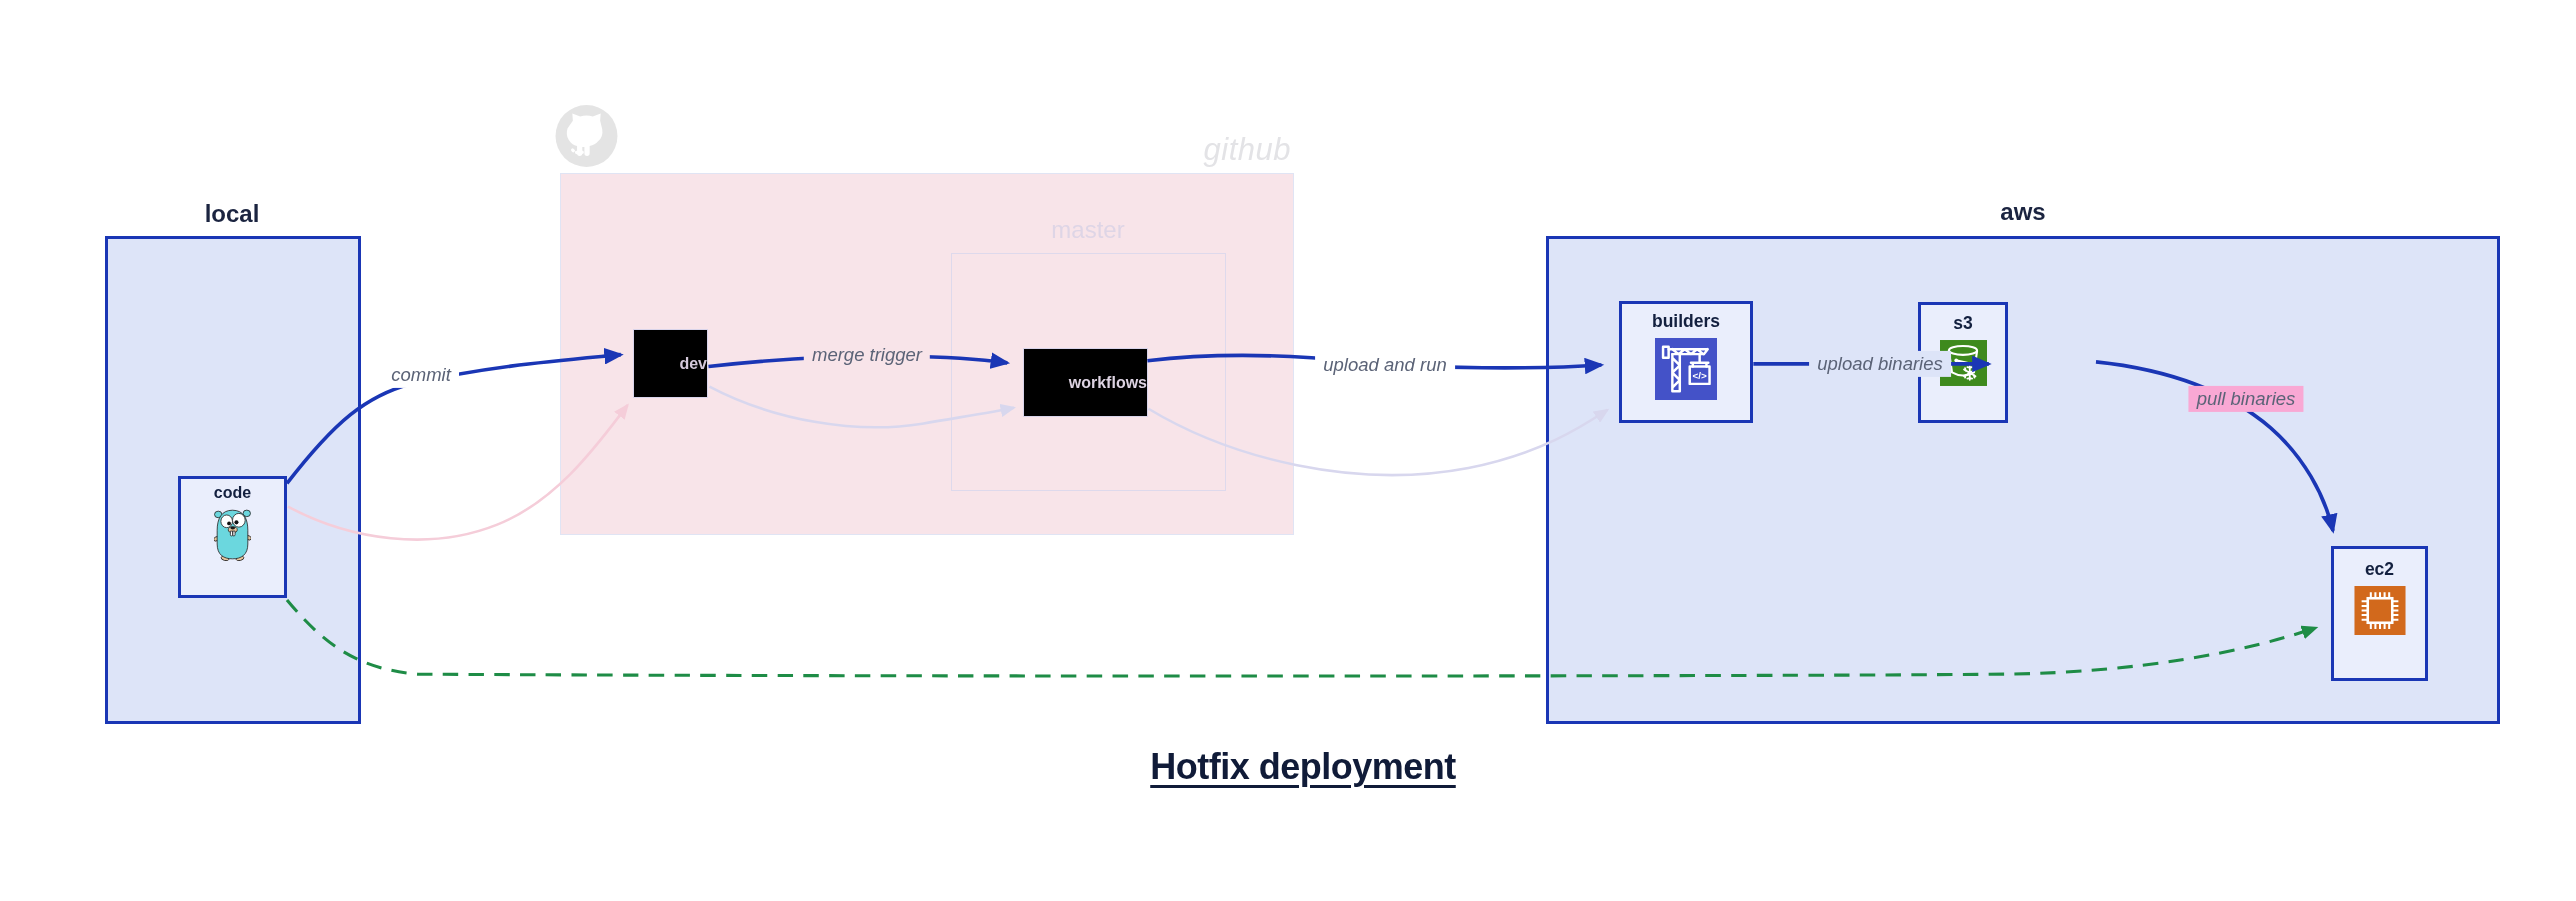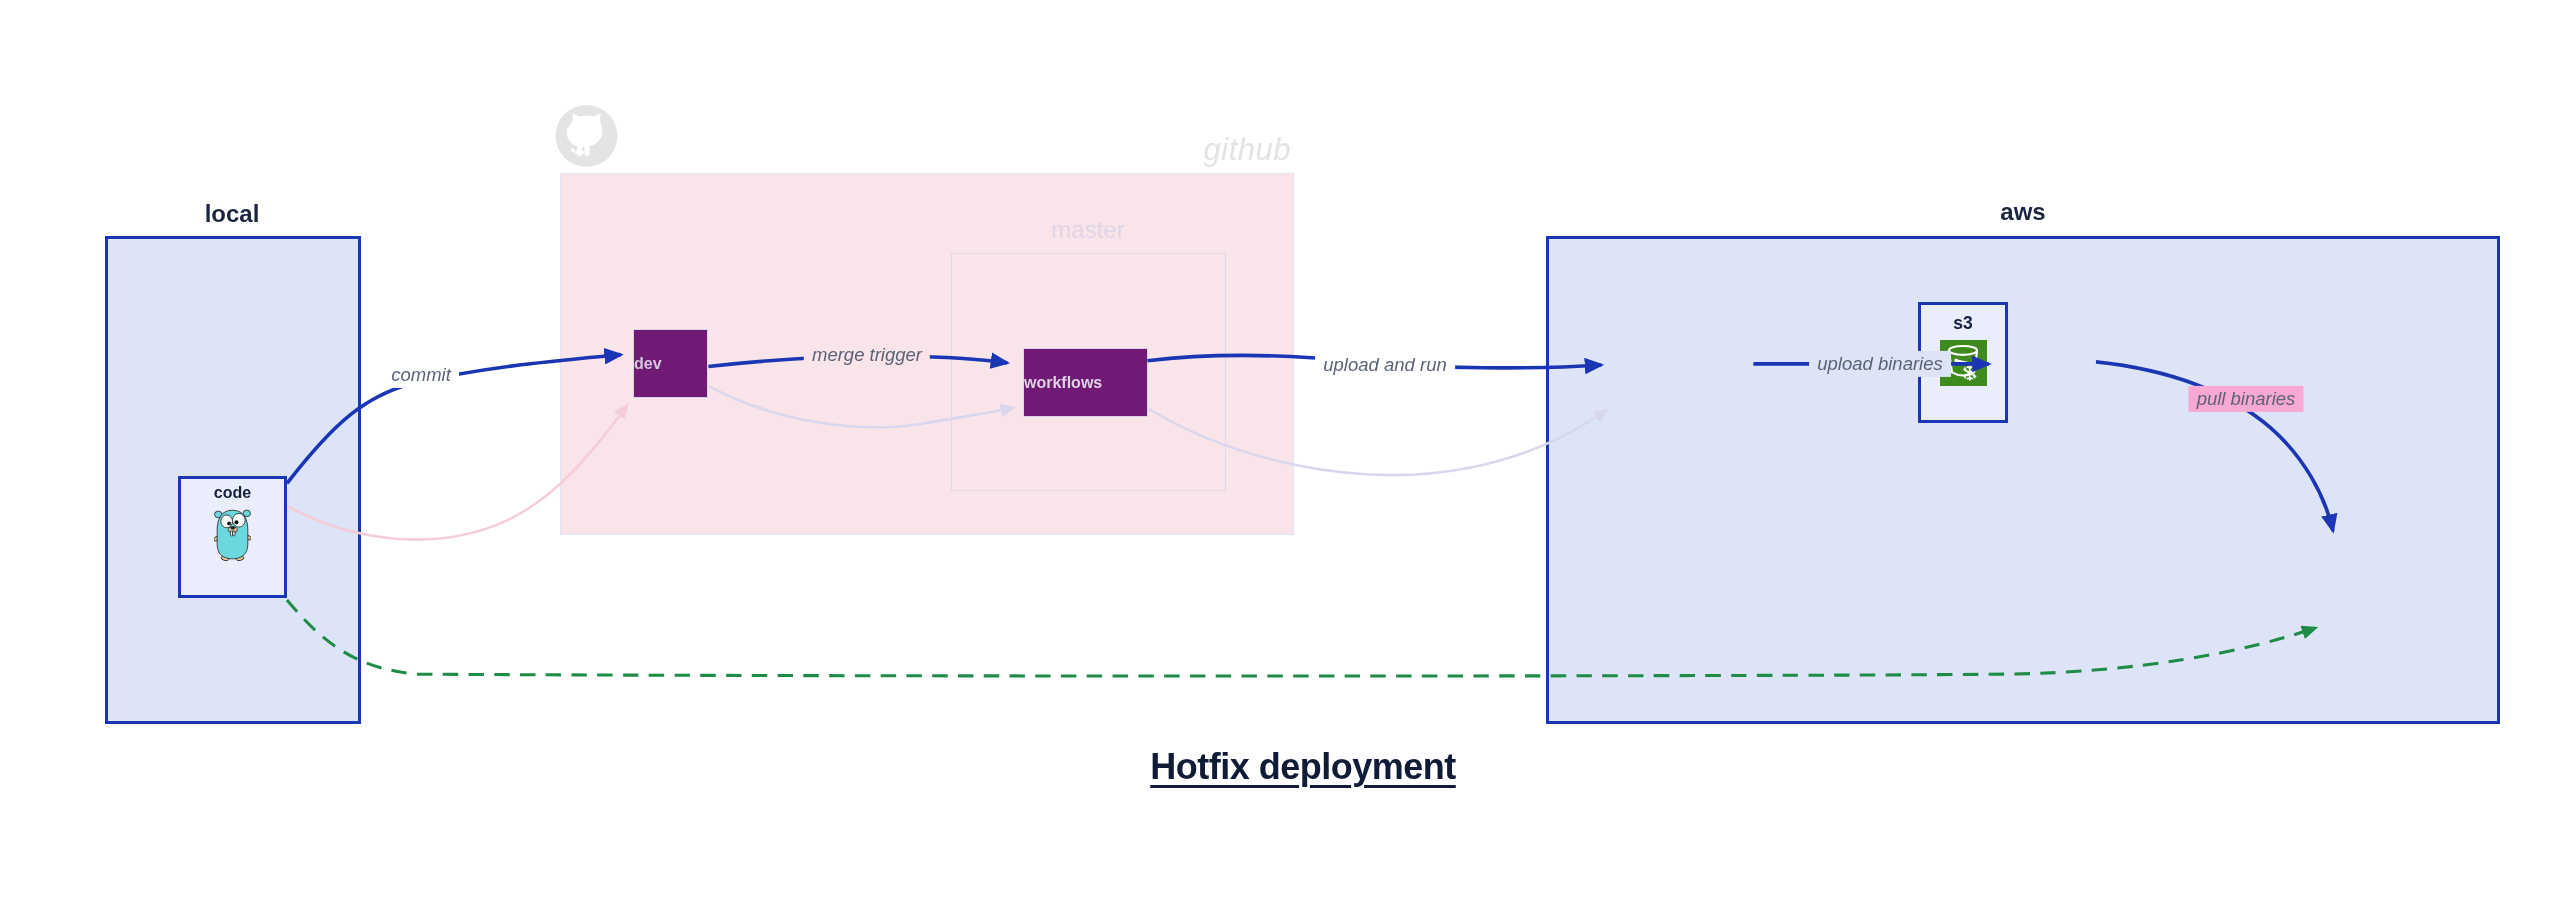"builders" div.node { html: none -> <div> <div>builders</div> <span> <svg> <rect></rect> <g> <rect></rect> <path></path> <path></path> <path></path> <path></path> <rect></rect> </g> <text>&lt;/&gt;</text> </svg> </span> </div> }
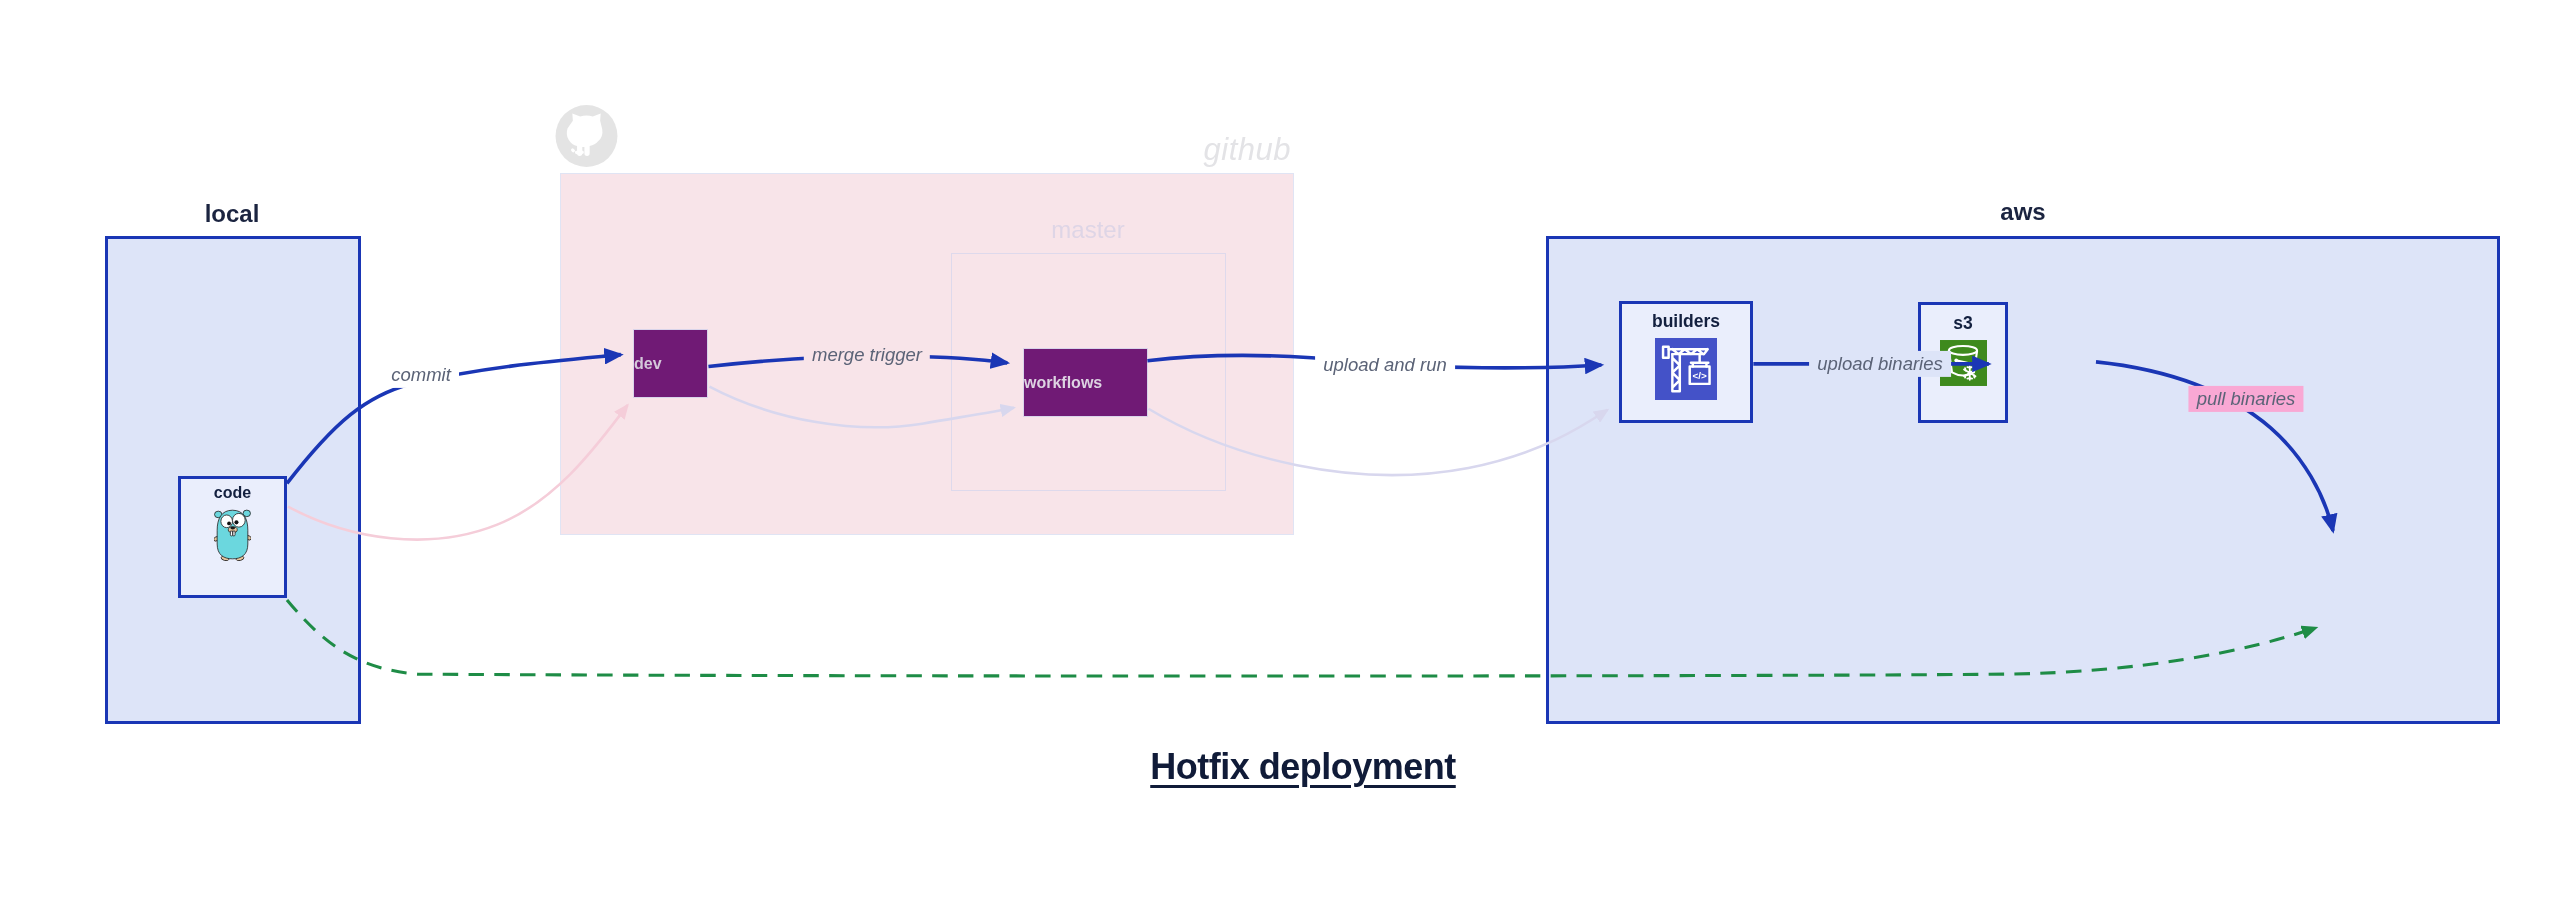"dev" .node-faded { background: #701a75 -> #000000; justify-content: flex-start -> flex-end; text-decoration: none -> underline }
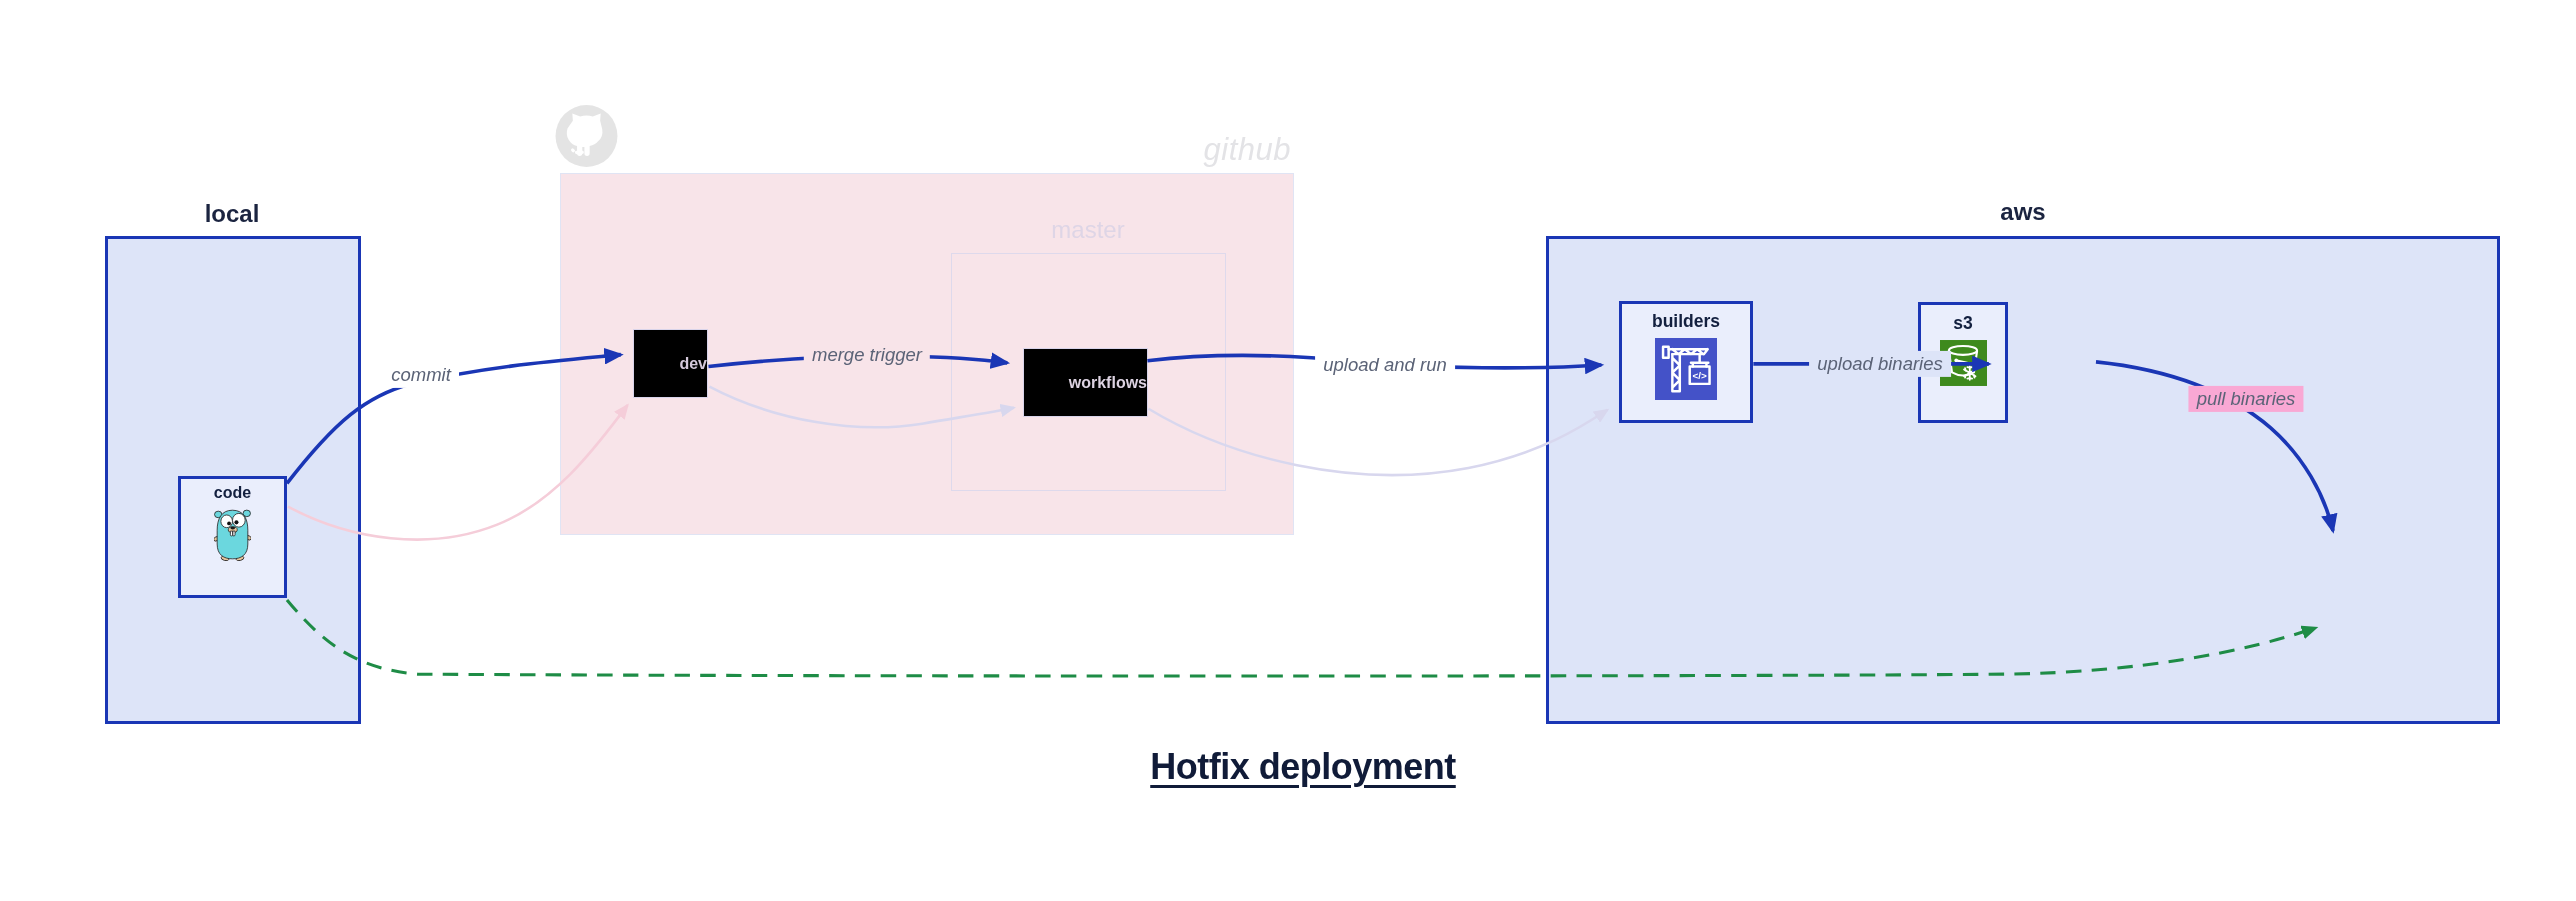"ec2" div.node { html: none -> <div> <div>ec2</div> <span> <svg> <rect></rect> <rect></rect> <g> <path></path> <path></path> <path></path> <path></path> </g> </svg> </span> </div> }
